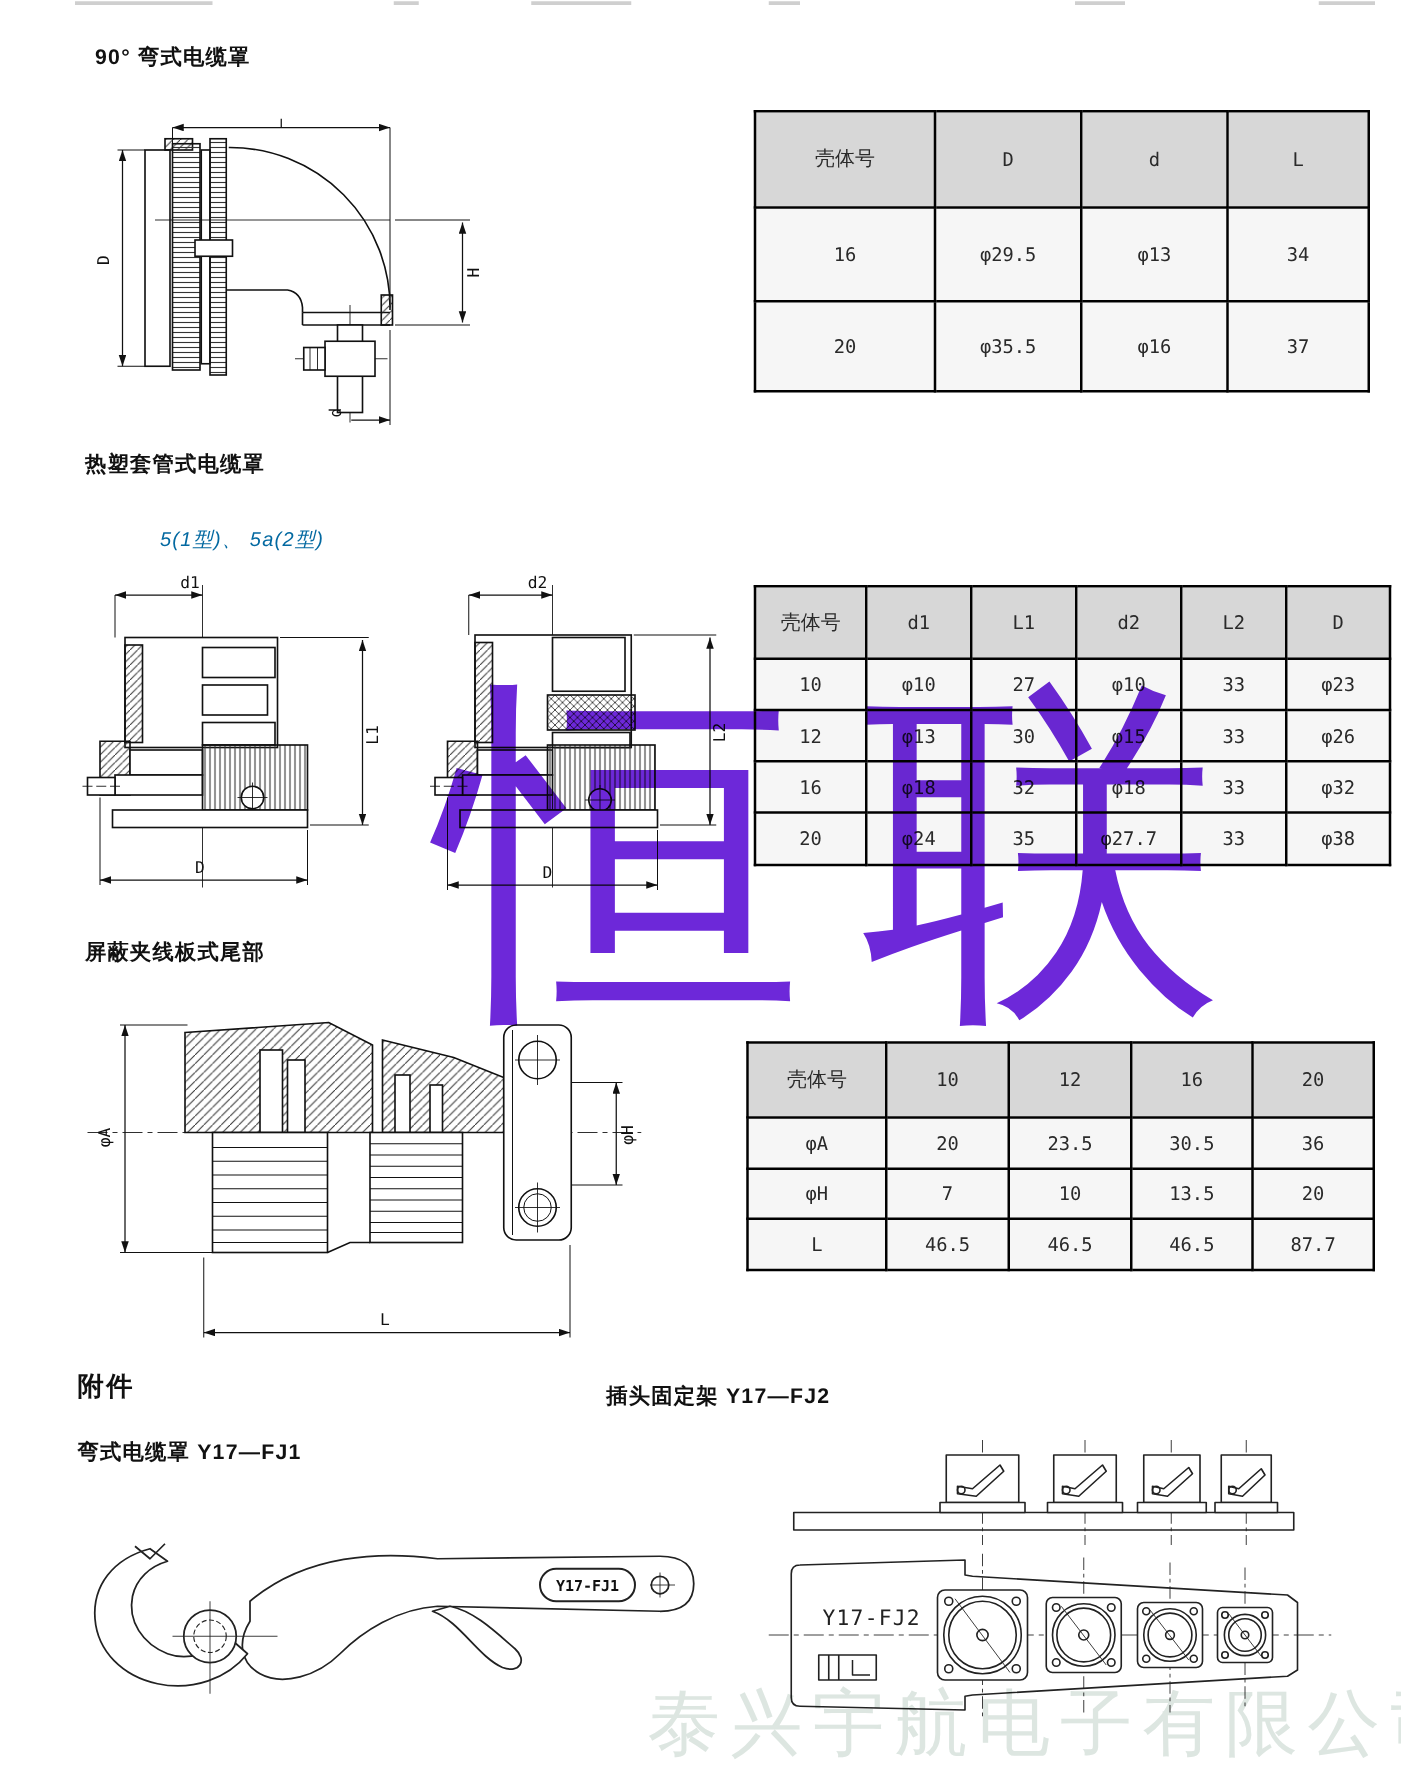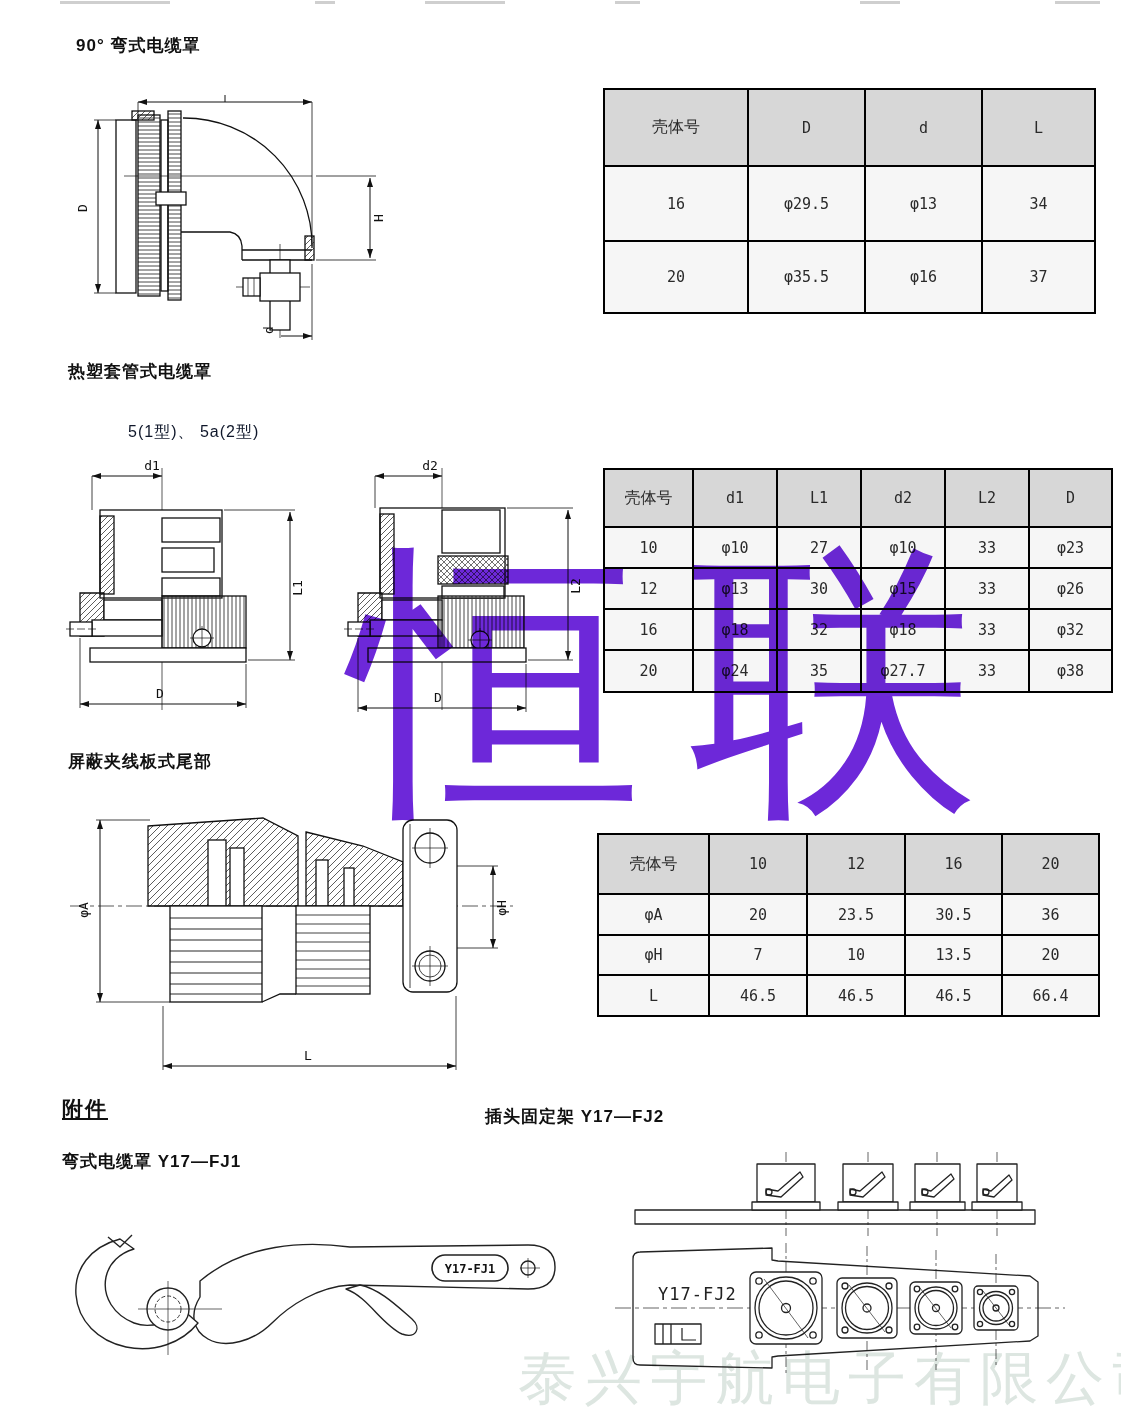"5(1型)、 5a(2型)" .sub-label { color: #0f172a -> #0369a1; font-style: none -> italic }
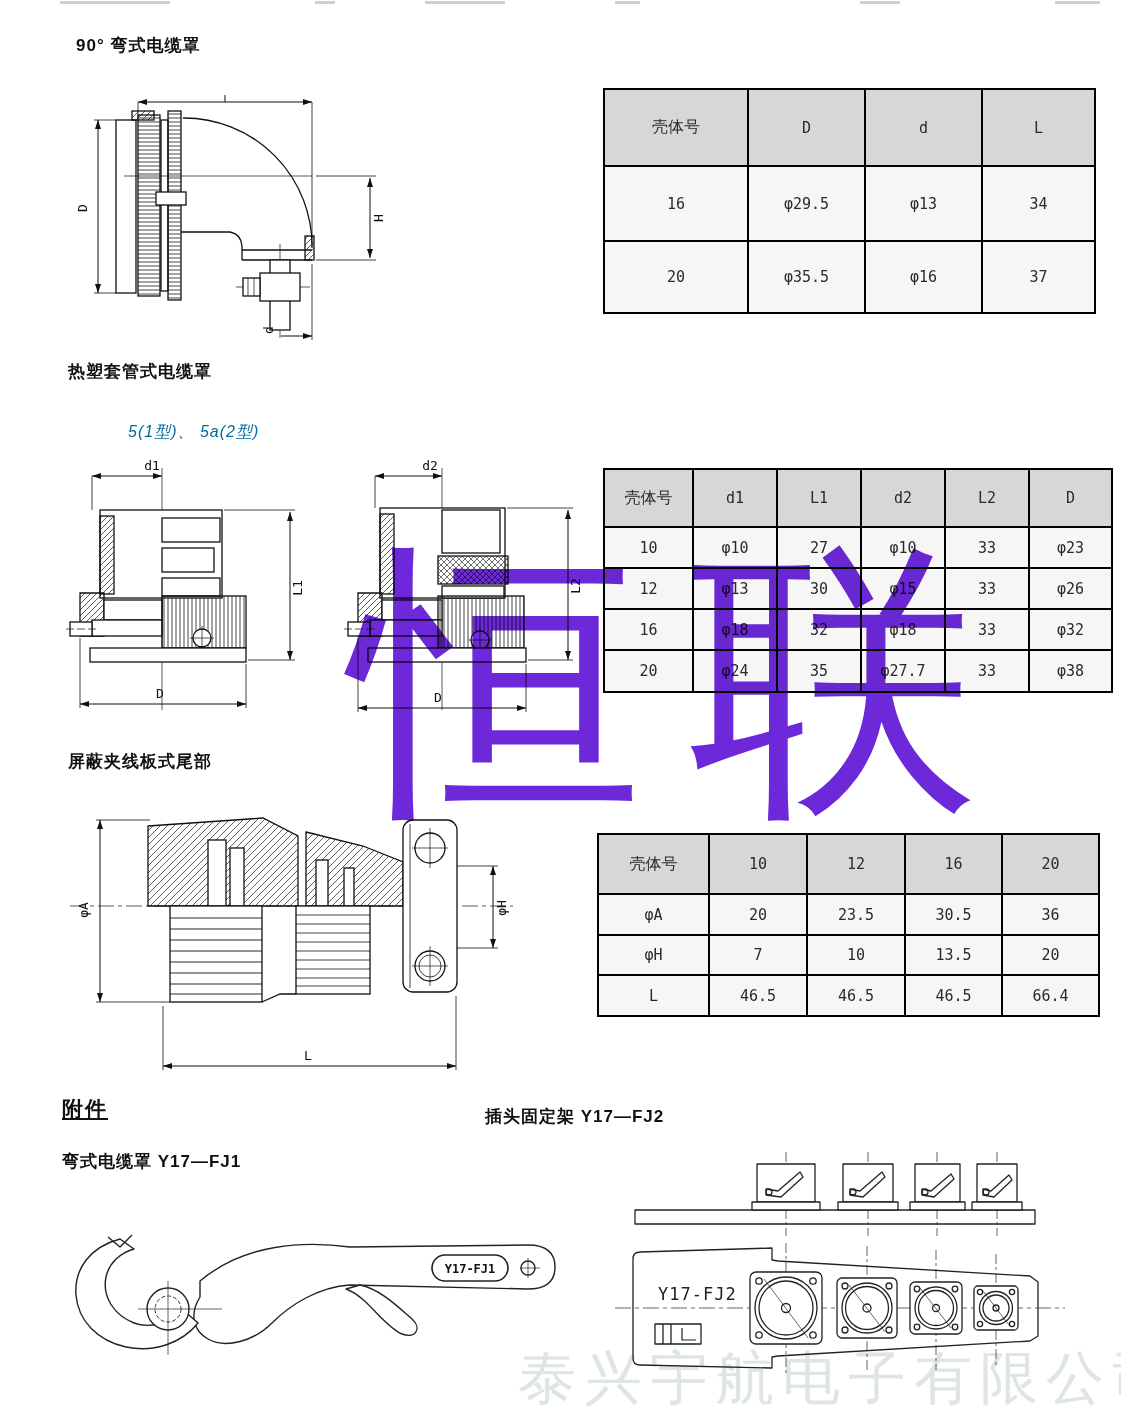"66.4" td { text: 66.4 -> 87.7 }
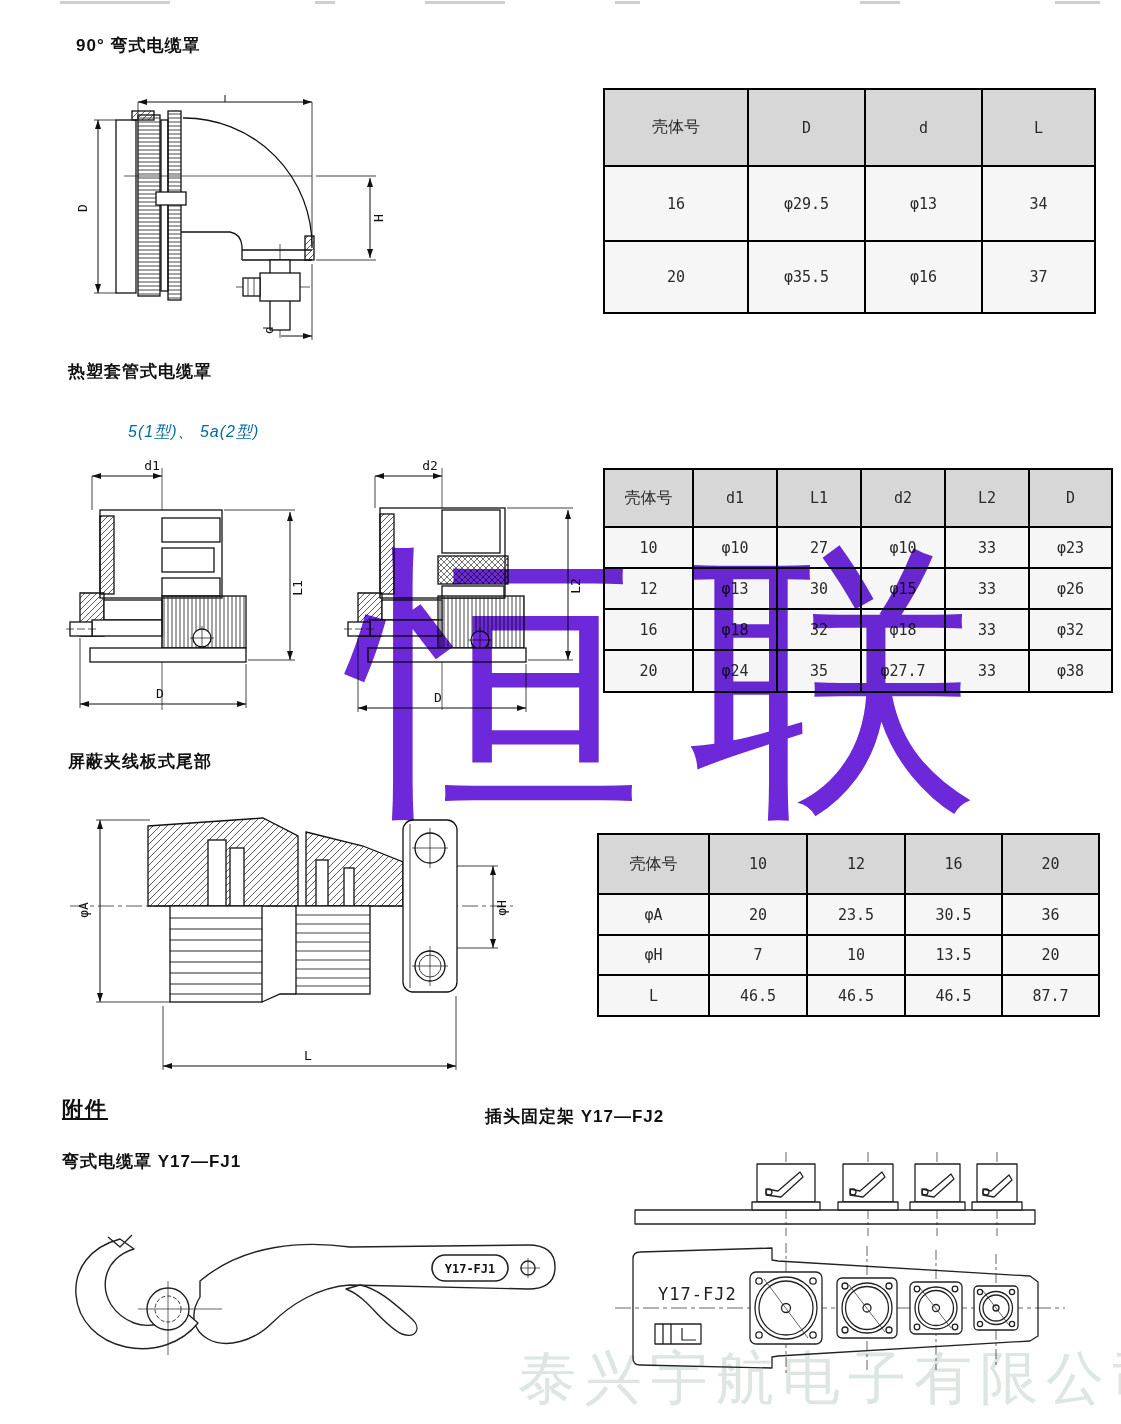"附件" .acc-title { text-decoration: underline -> none }
